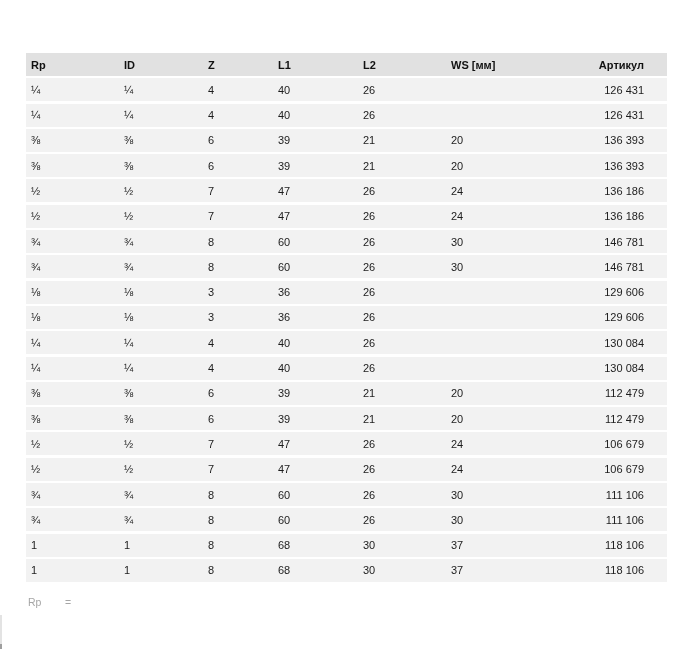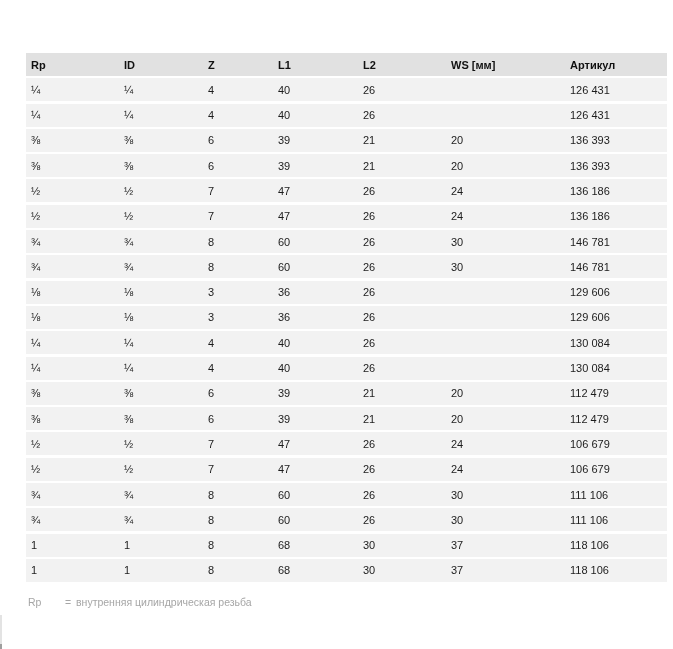"Артикул" .cell.align-right { text-align: left -> right }
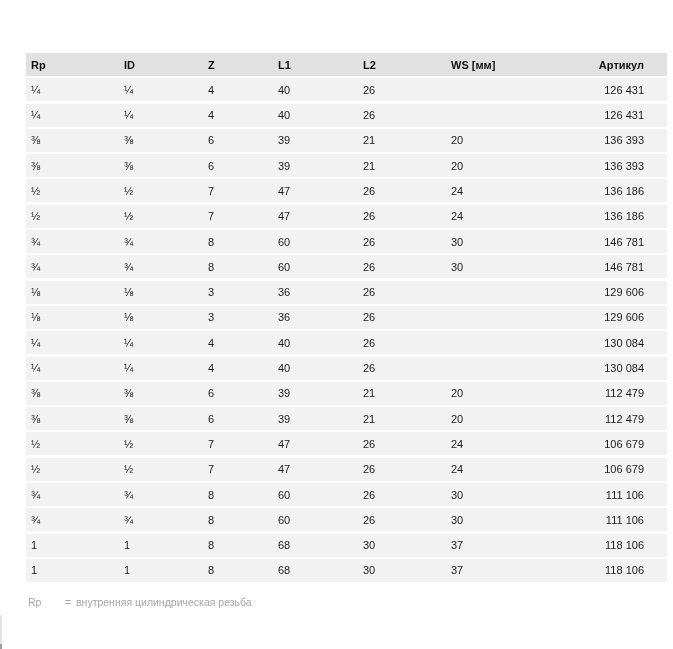"внутренняя цилиндрическая резьба" span.def { html: <span>внутренняя цилиндрическая резьба</span> -> none }
